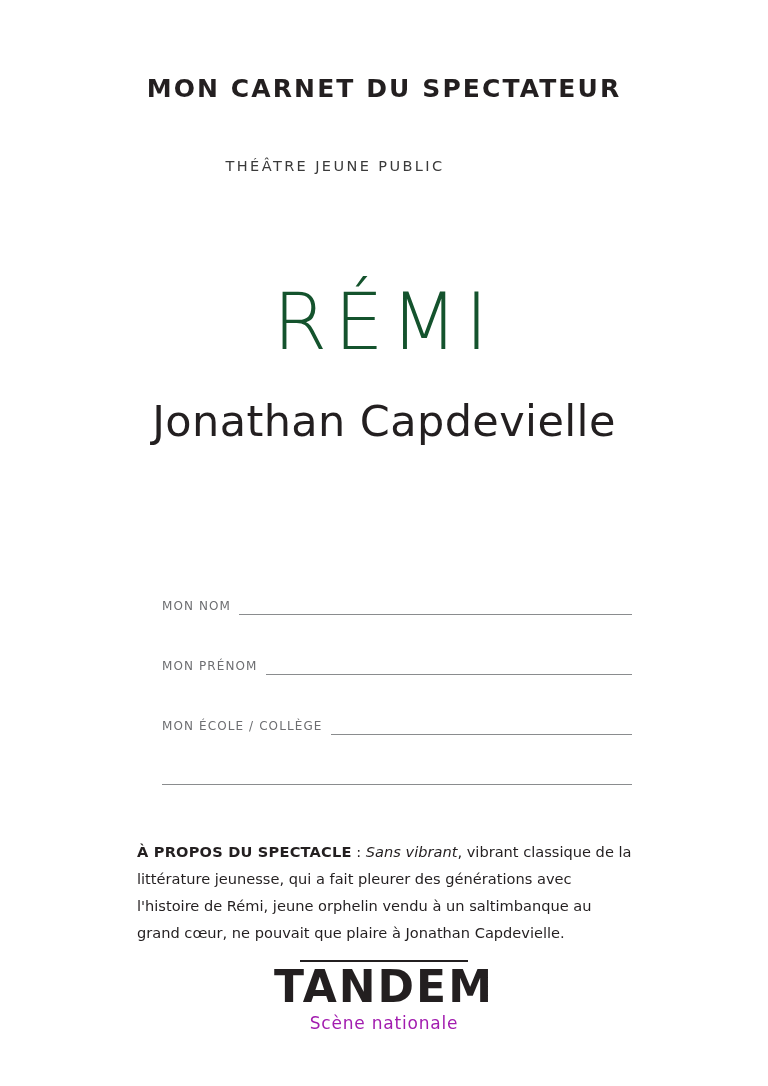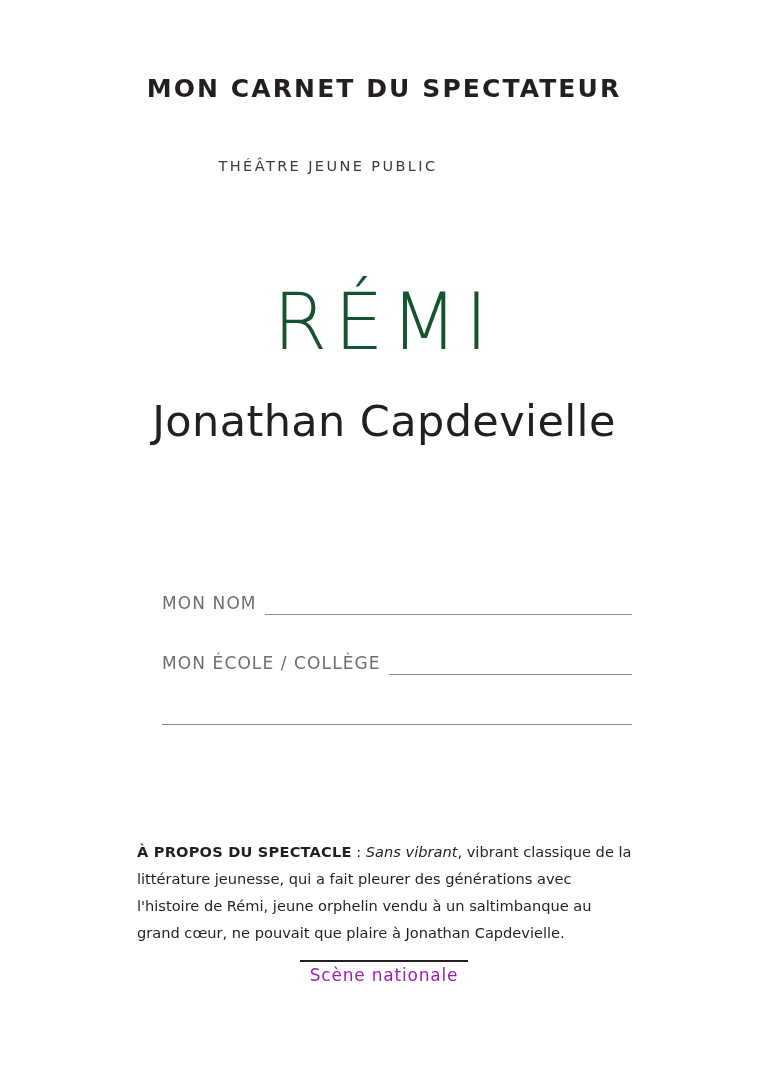"THÉÂTRE JEUNE PUBLIC" .doc-subtitle { left: 4px -> 11px }
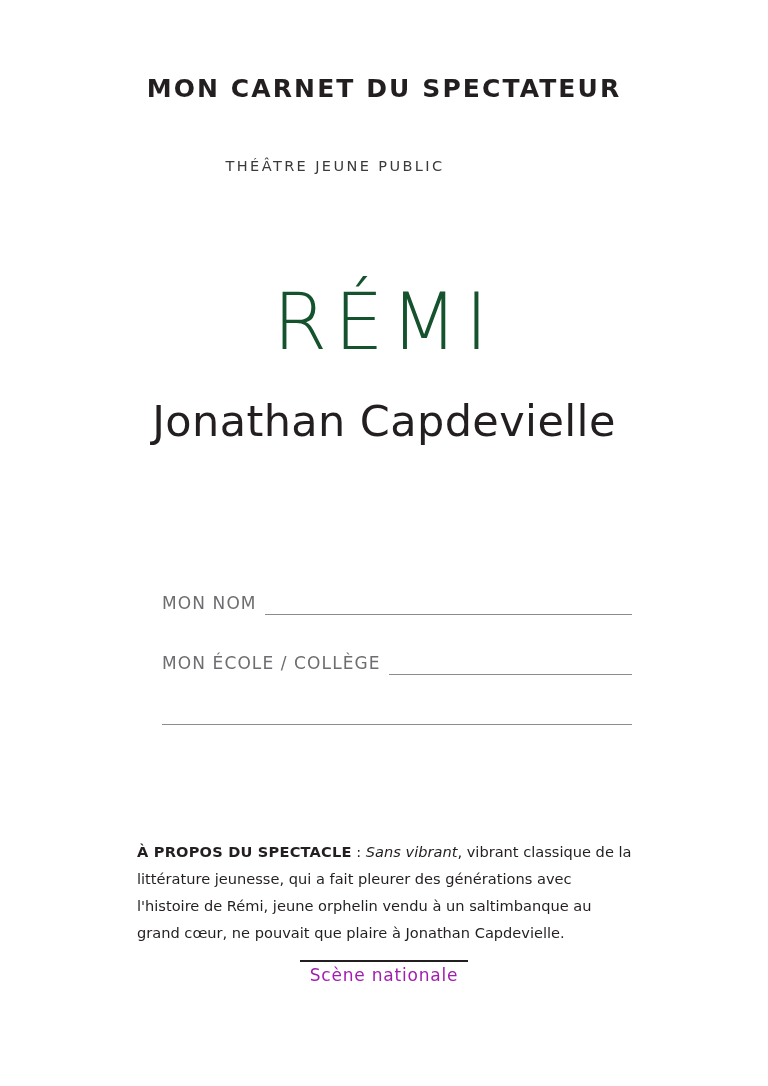"MON NOM" .form-label { font-size: 17px -> 12px }
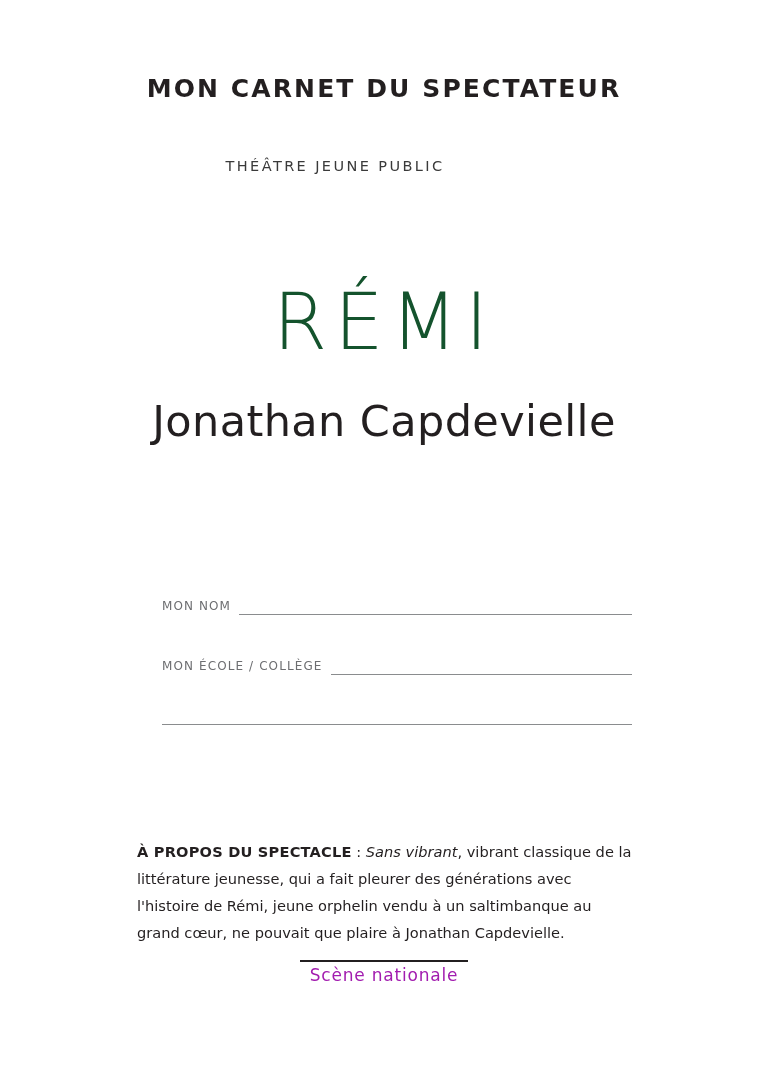"MON PRÉNOM" div.form-row { html: none -> <div> <span>MON PRÉNOM</span> <span></span> </div> }
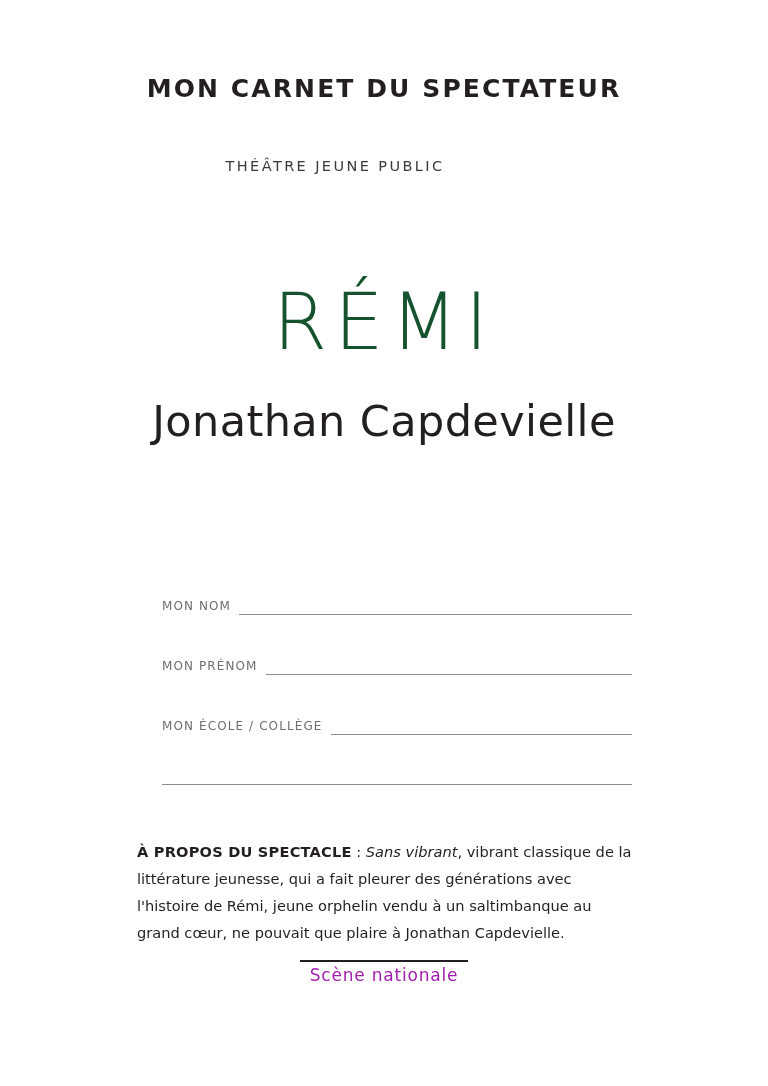"TANDEM" div.logo-mark { html: none -> <div>TANDEM</div> }
